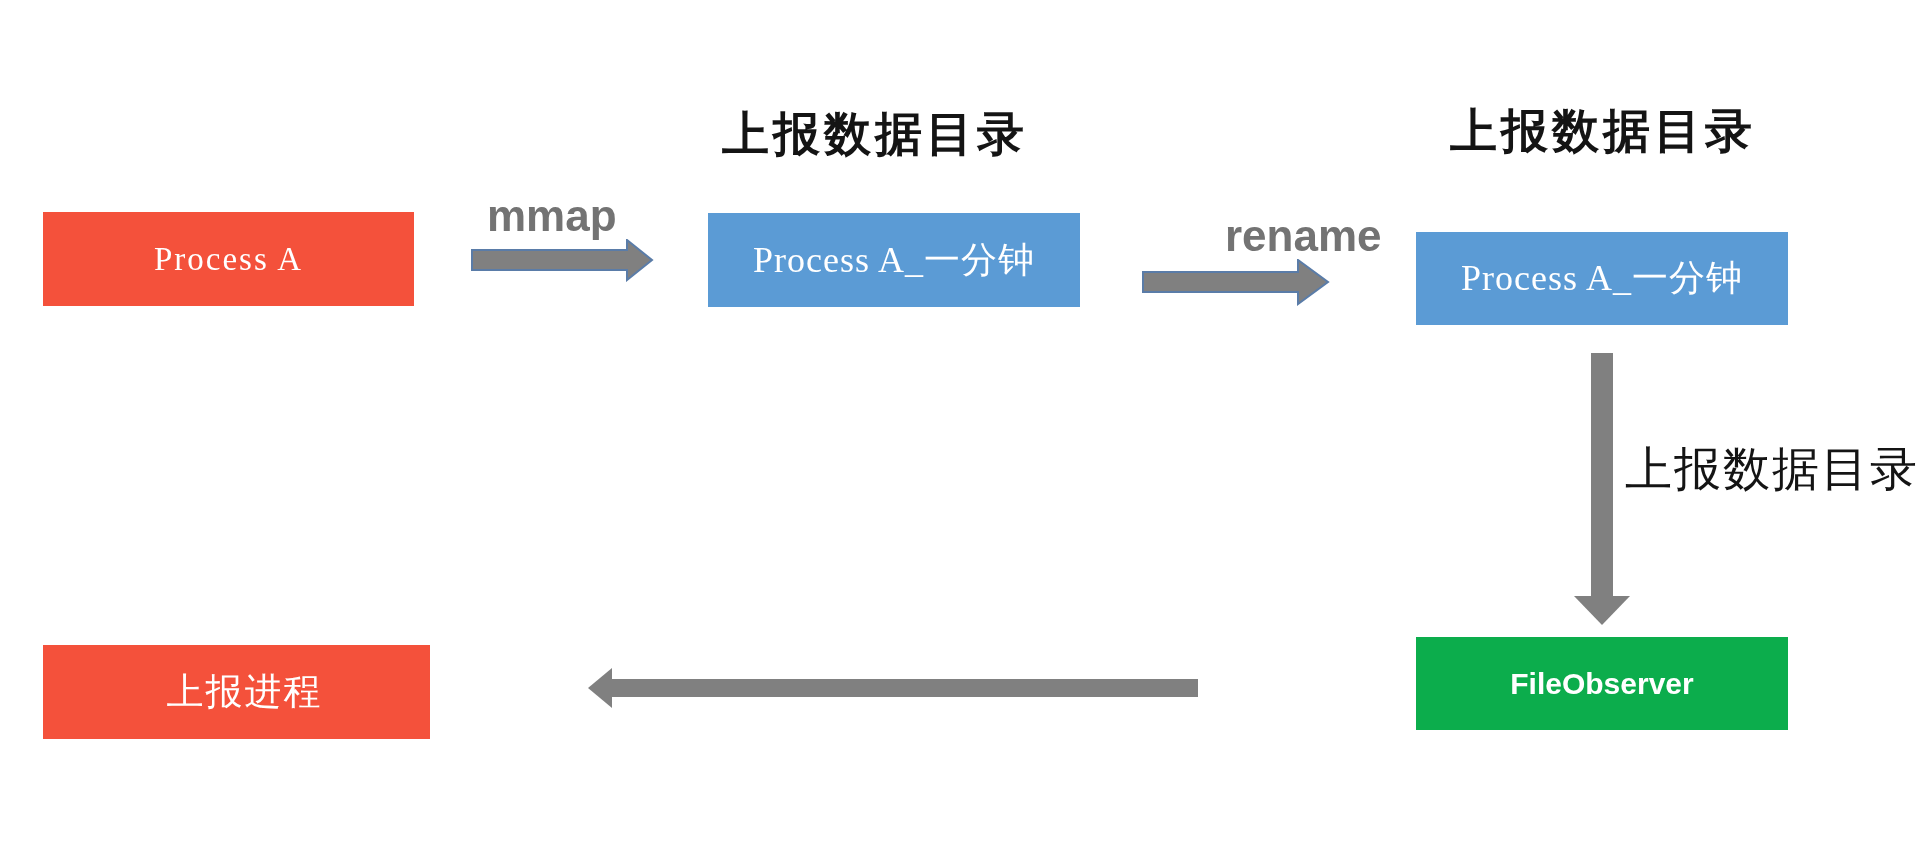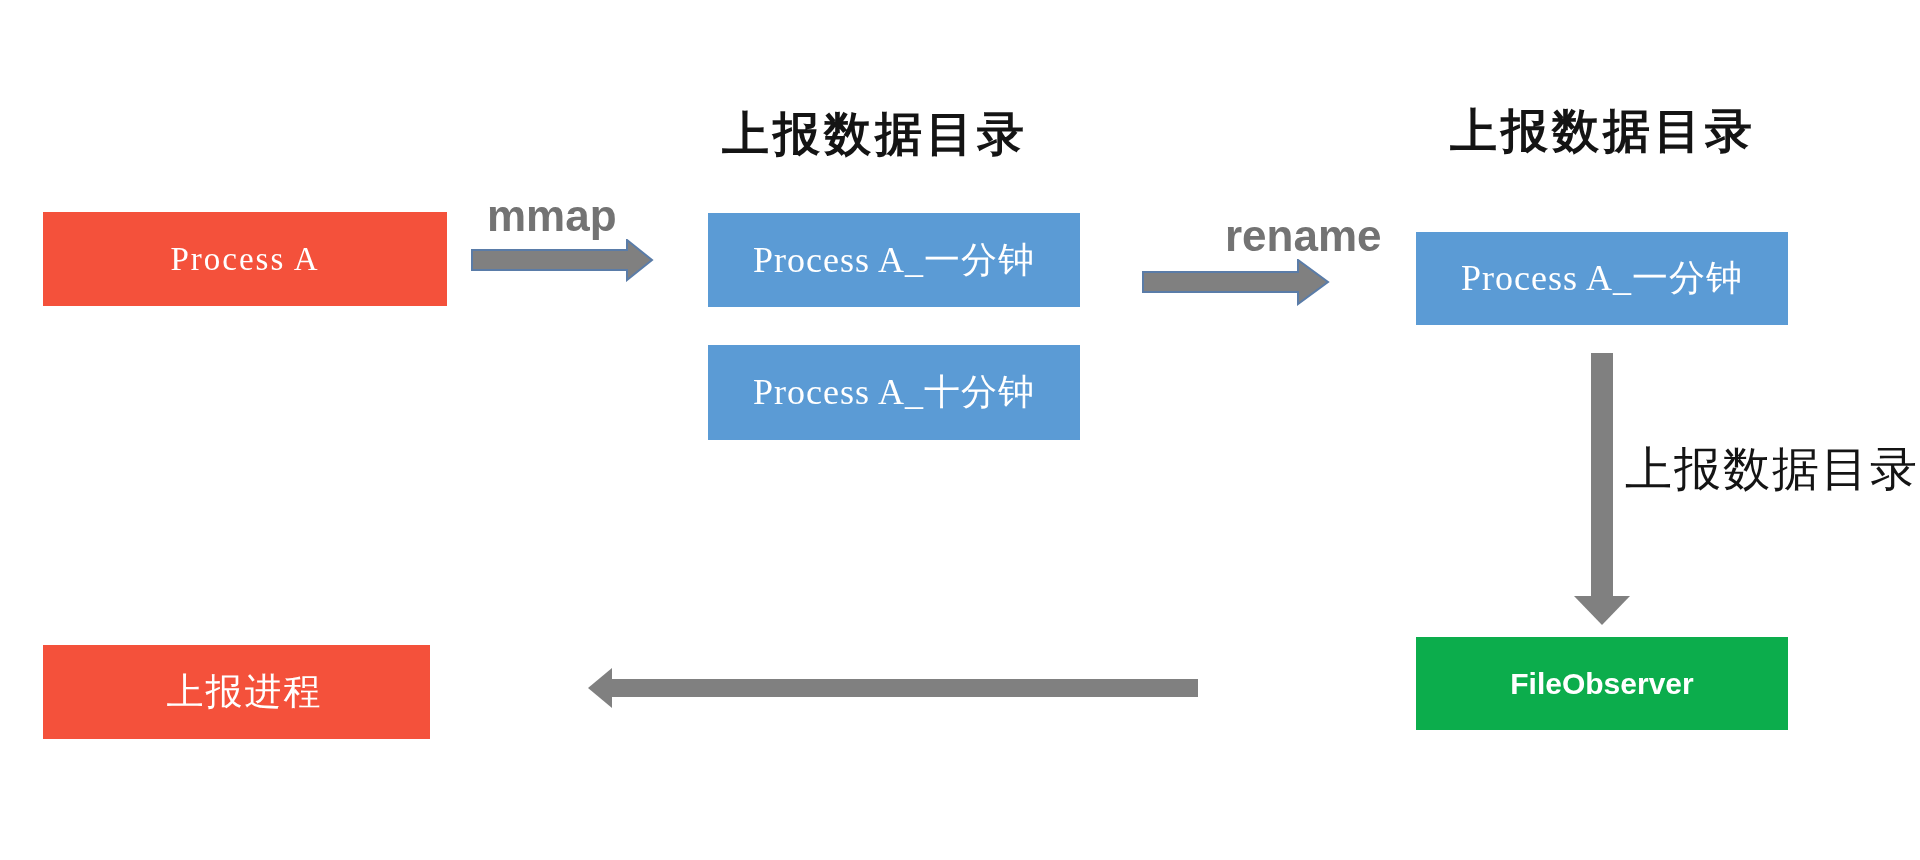"Process A" div.node { width: 404px -> 371px }
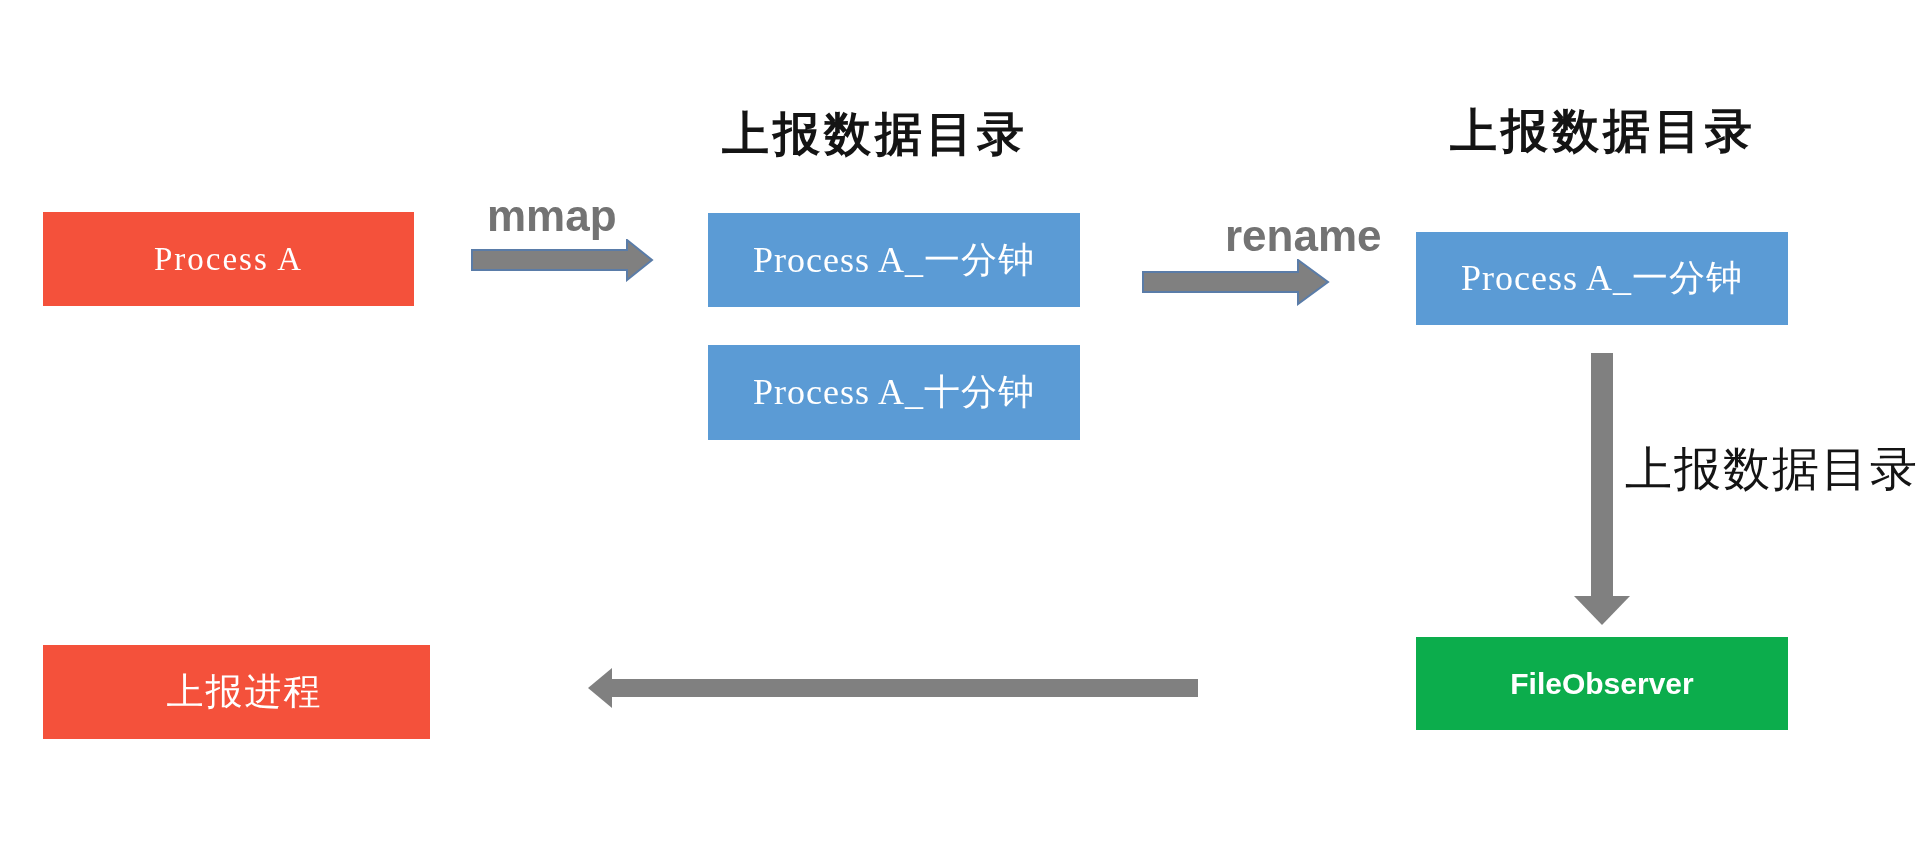"Process A_十分钟" div.node { html: <div> <span>Process A_十分钟</span> </div> -> none }
